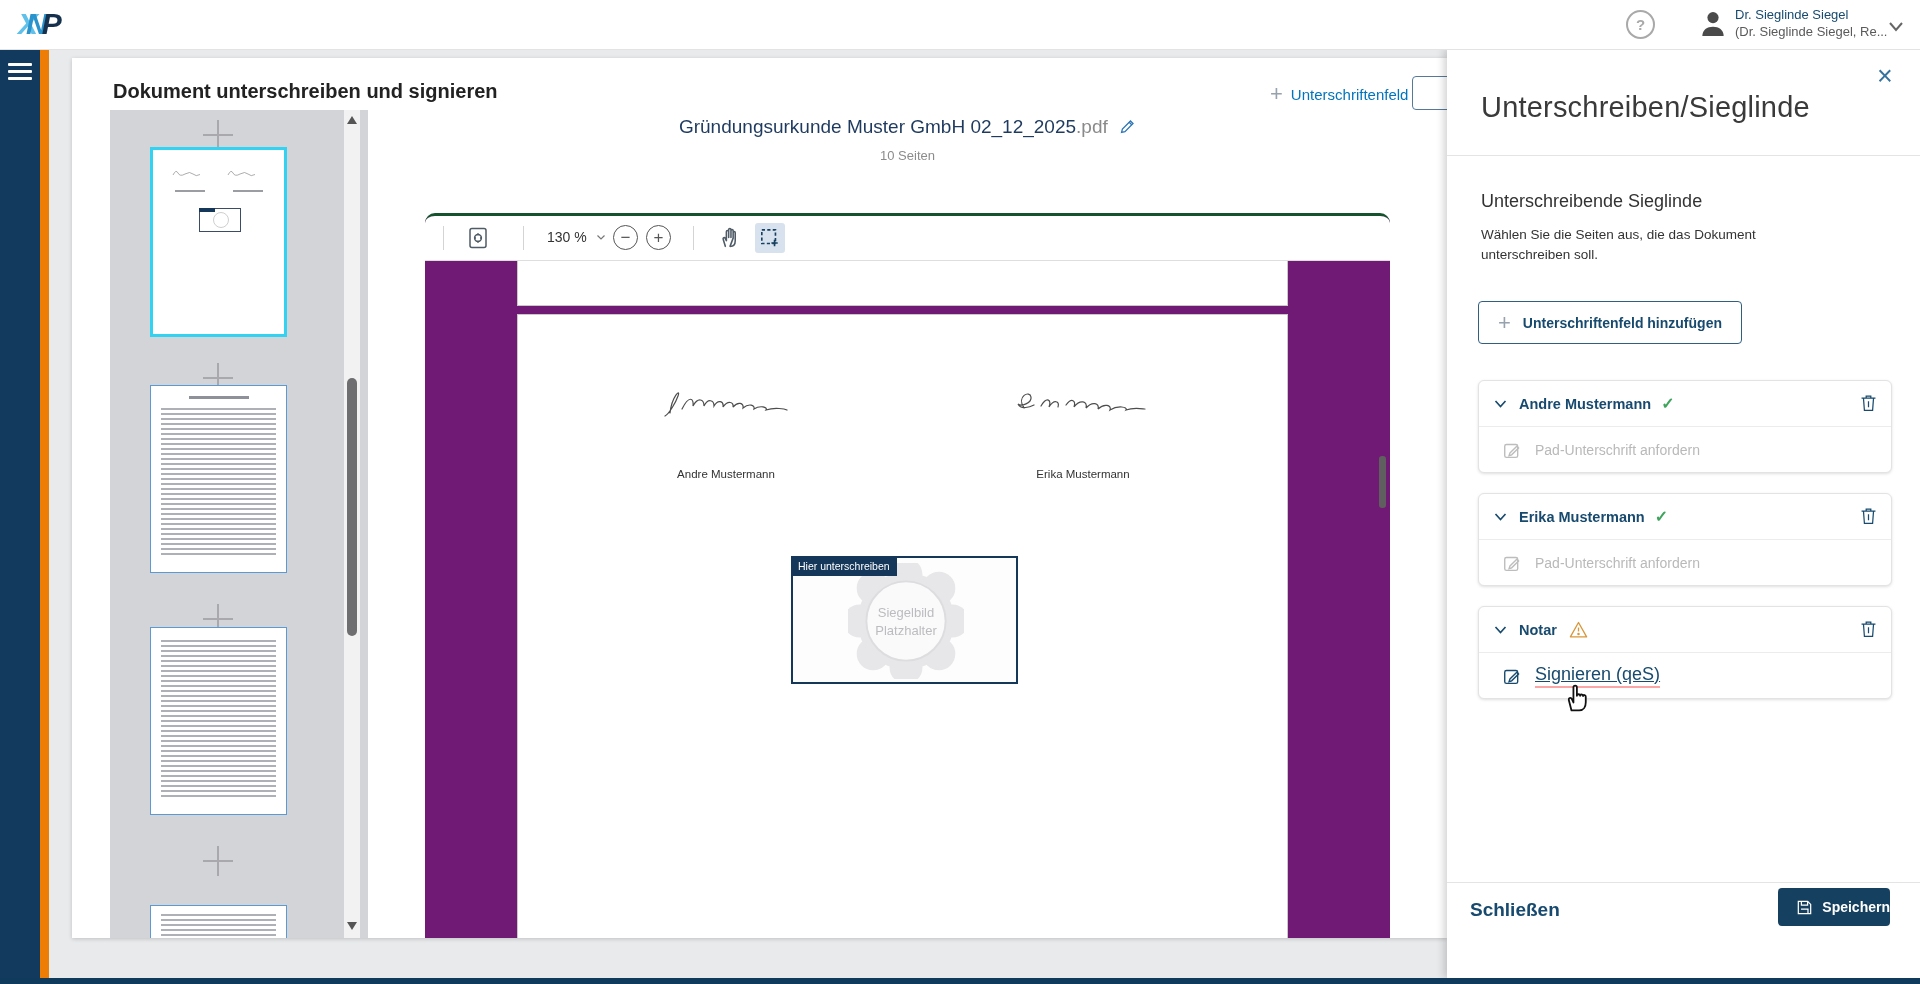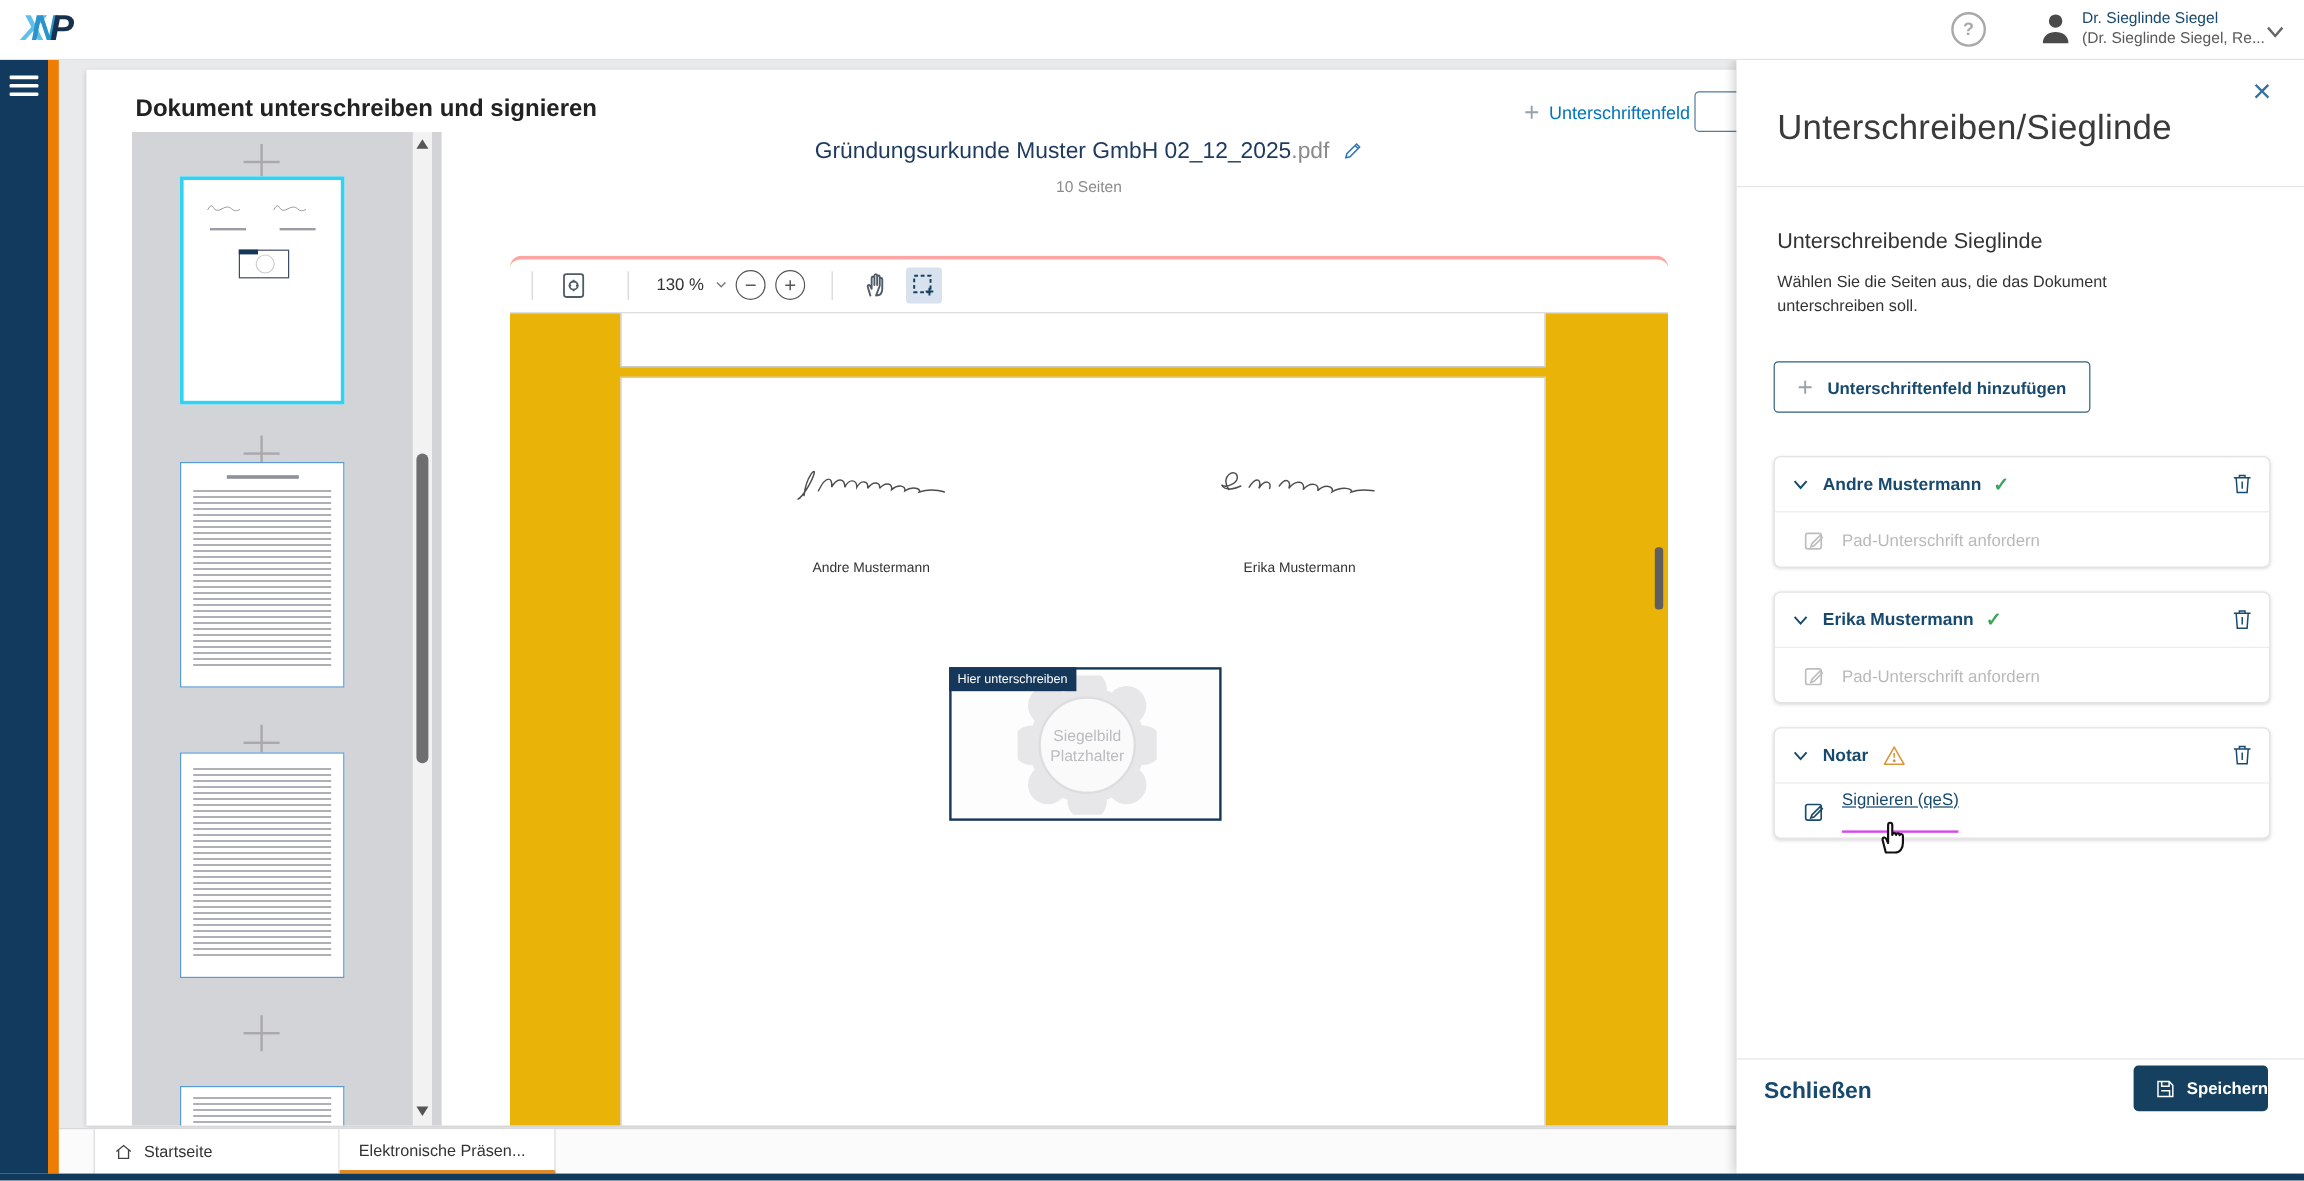"130 %" .viewer { background: #eab308 -> #701a75; border-top: 3px solid #fca5a5 -> 3px solid #14532d }
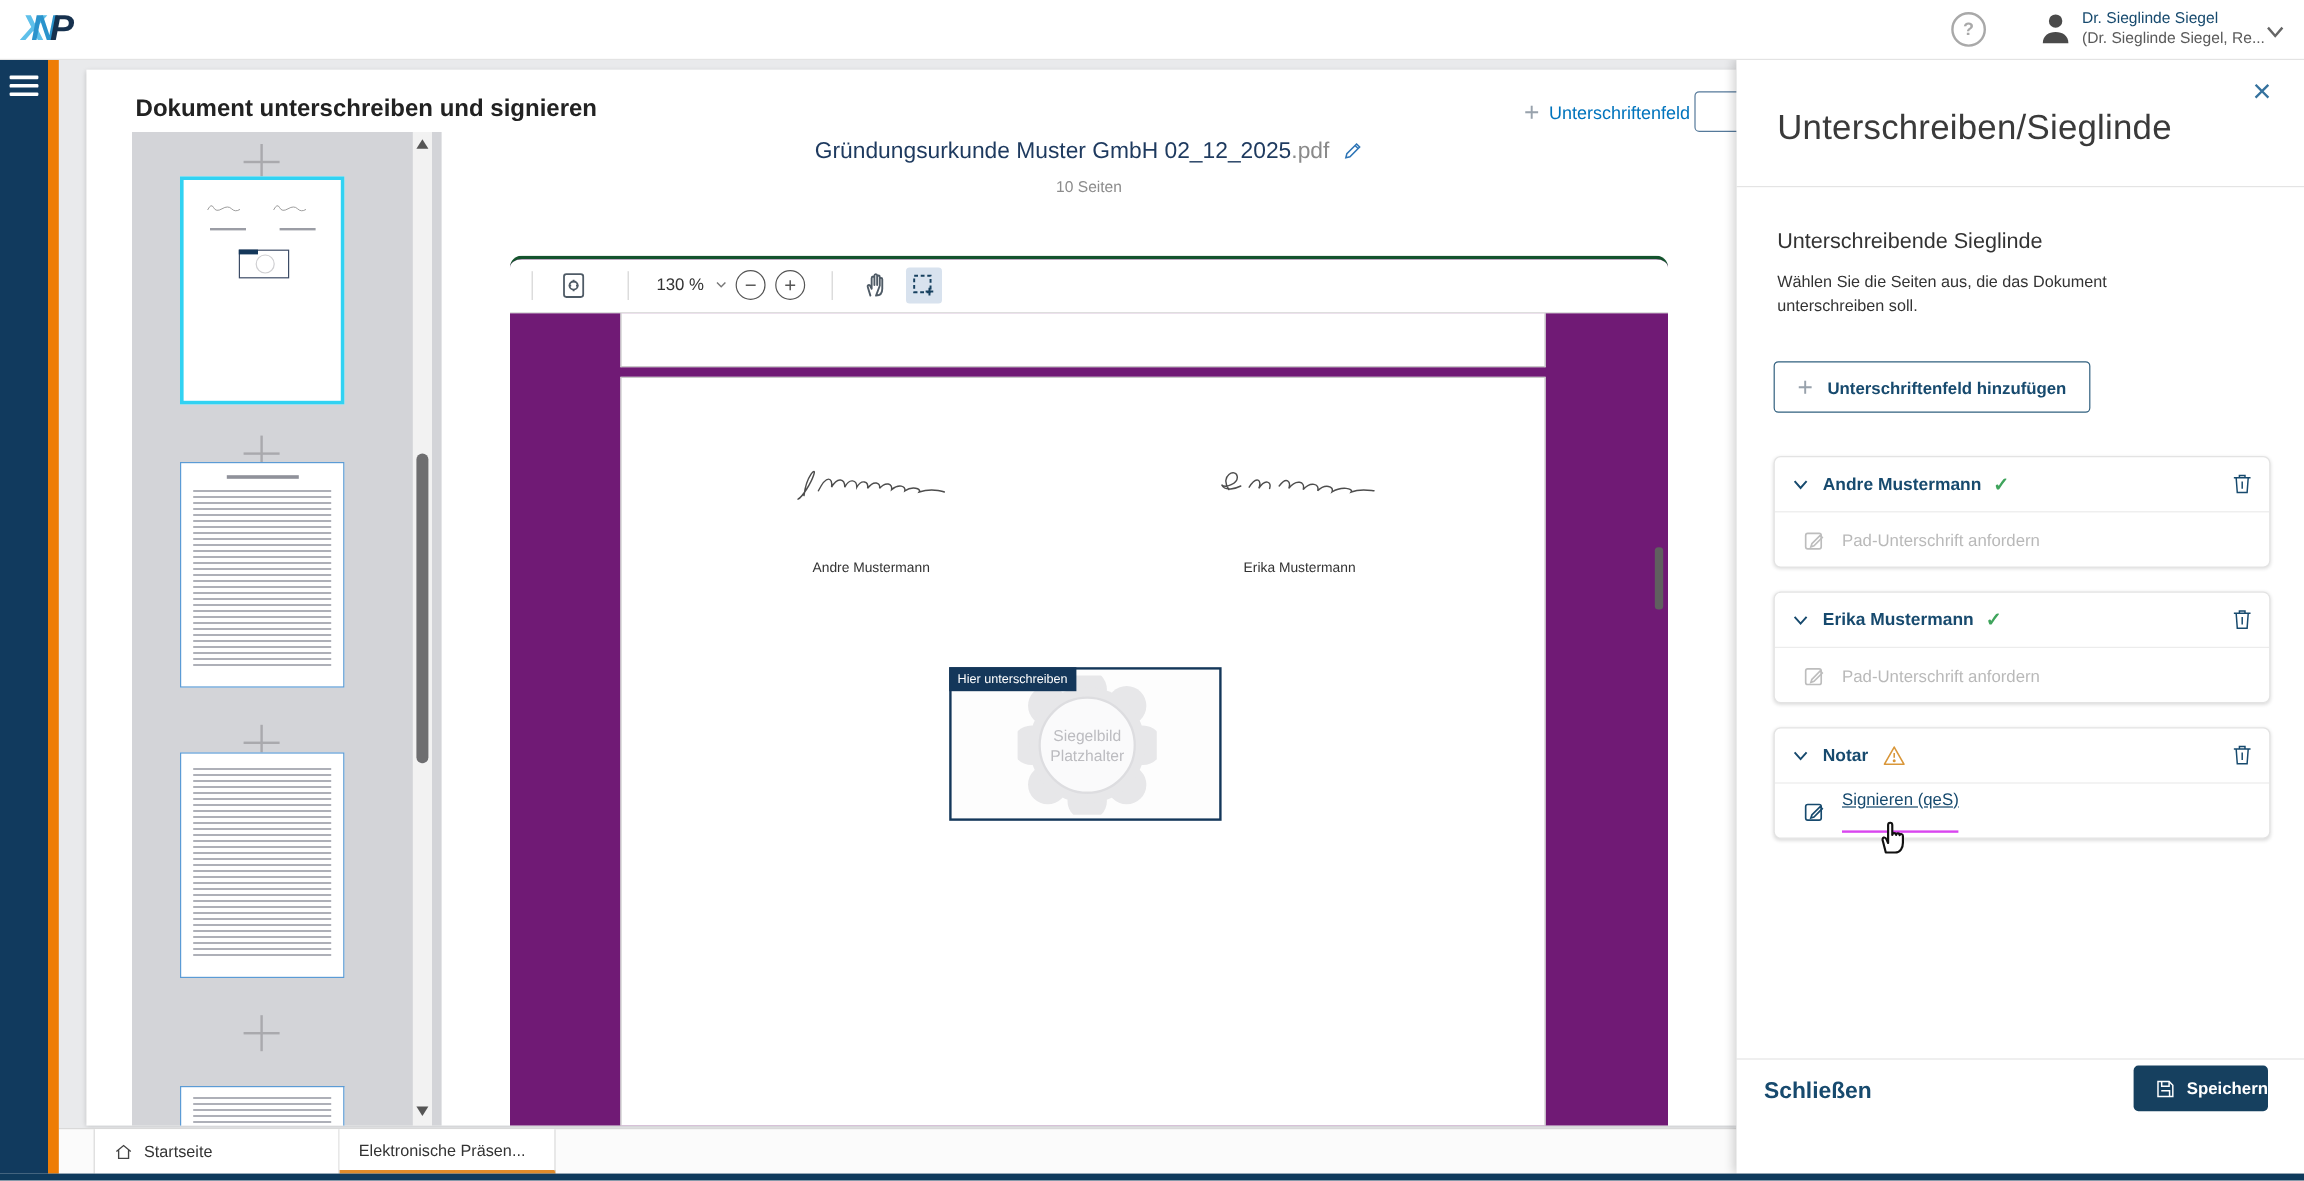"Signieren (qeS)" .act .txt-link { border-bottom: 2px solid #d946ef -> 2px solid #fca5a5; font-size: 14px -> 18px; padding-bottom: 18px -> 1px }
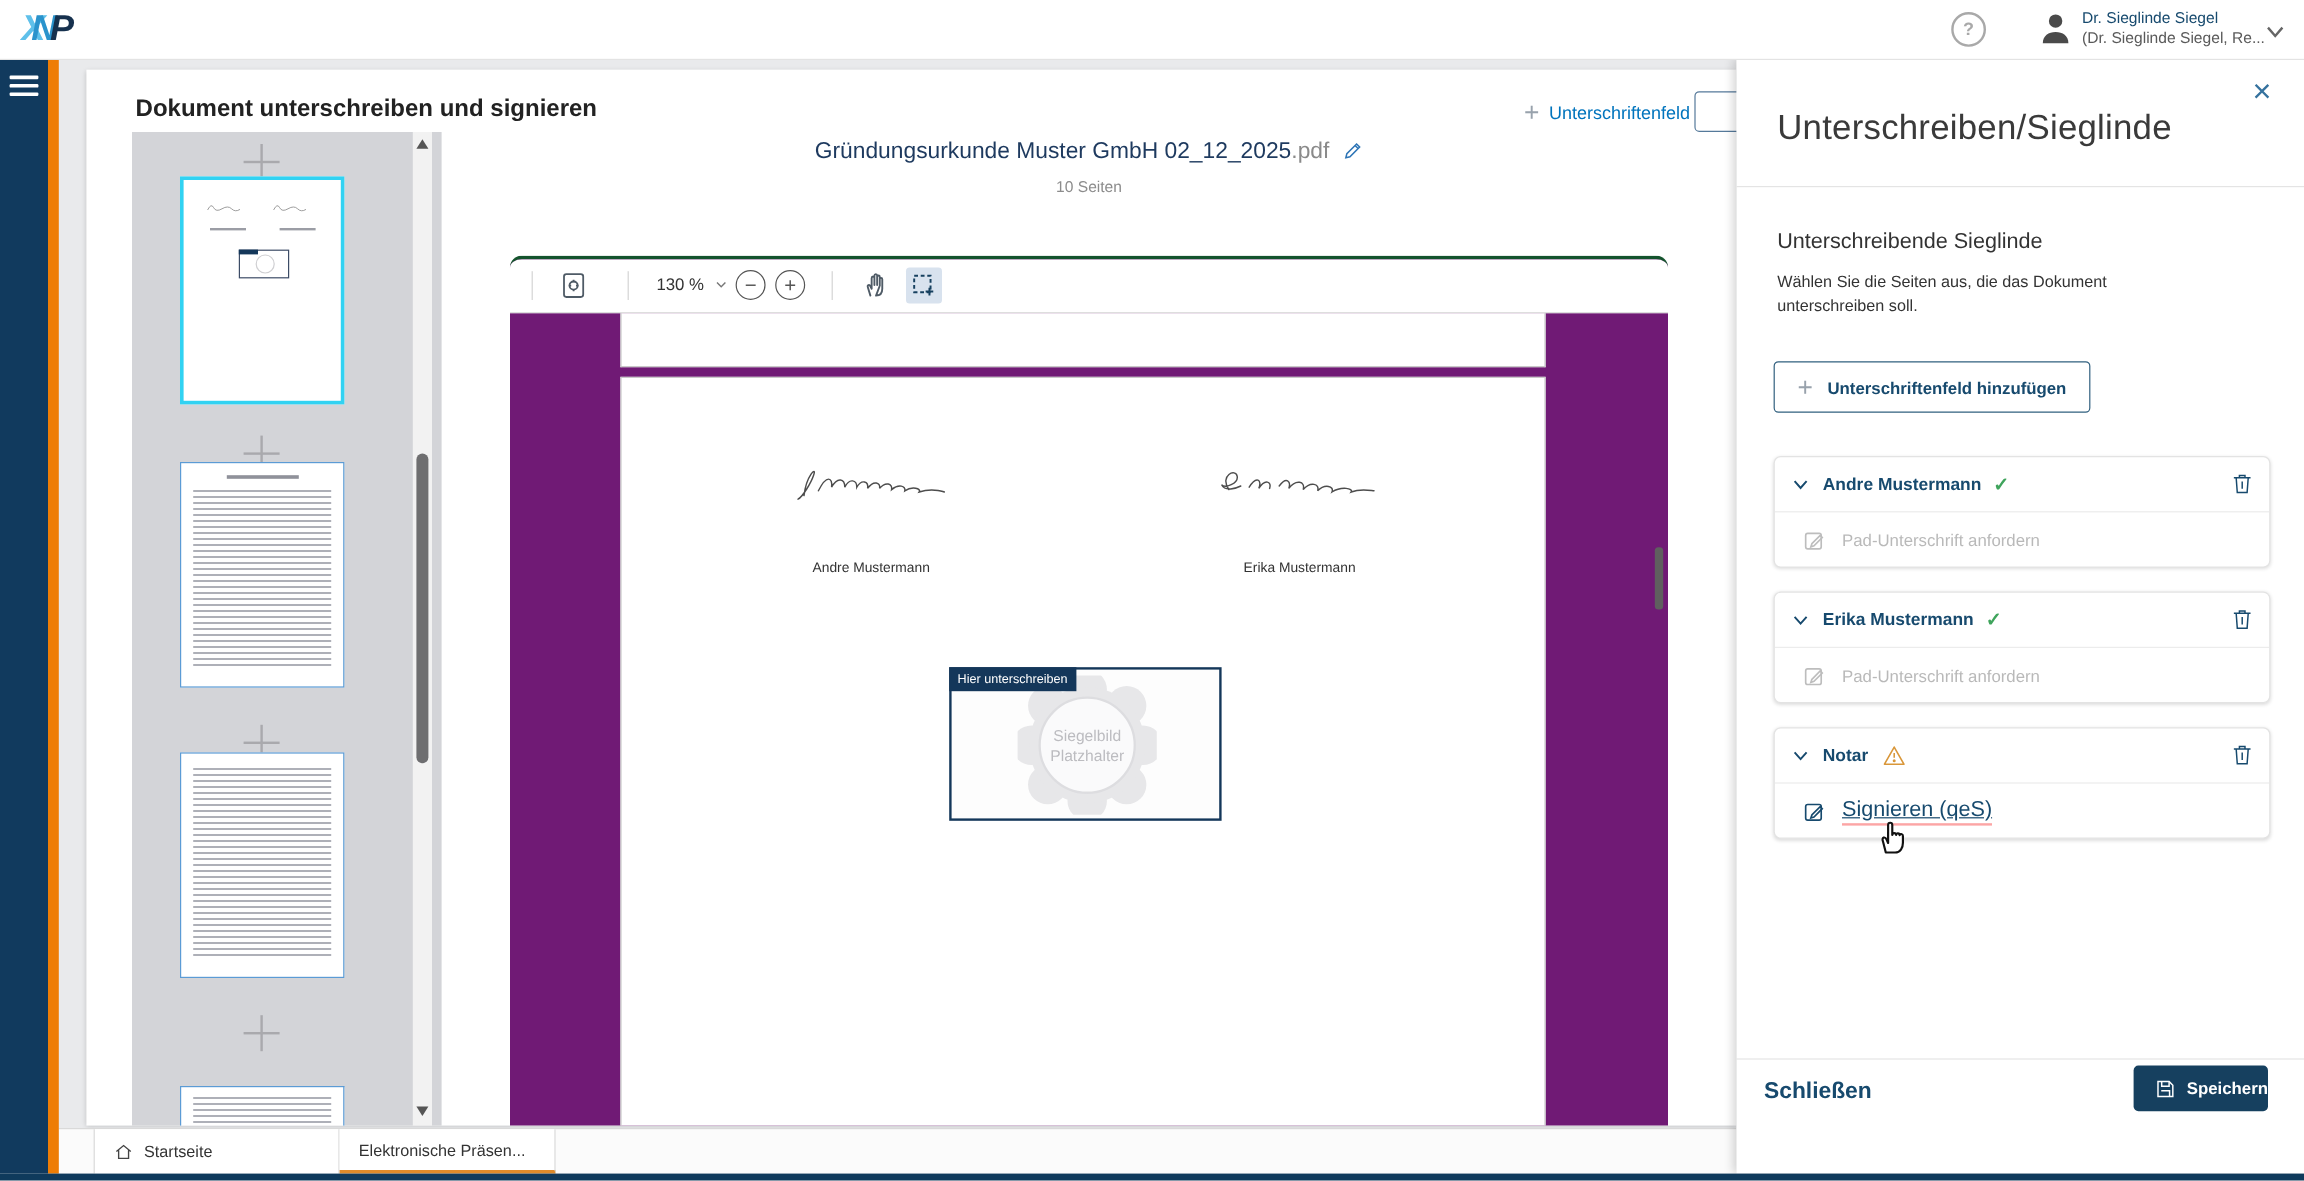"Startseite" div.abs { html: <div> <div> <svg> <path></path> </svg> <span>Startseite</span> </div> <div> <span>Elektronische Präsen...</span> </div> </div> -> none }
